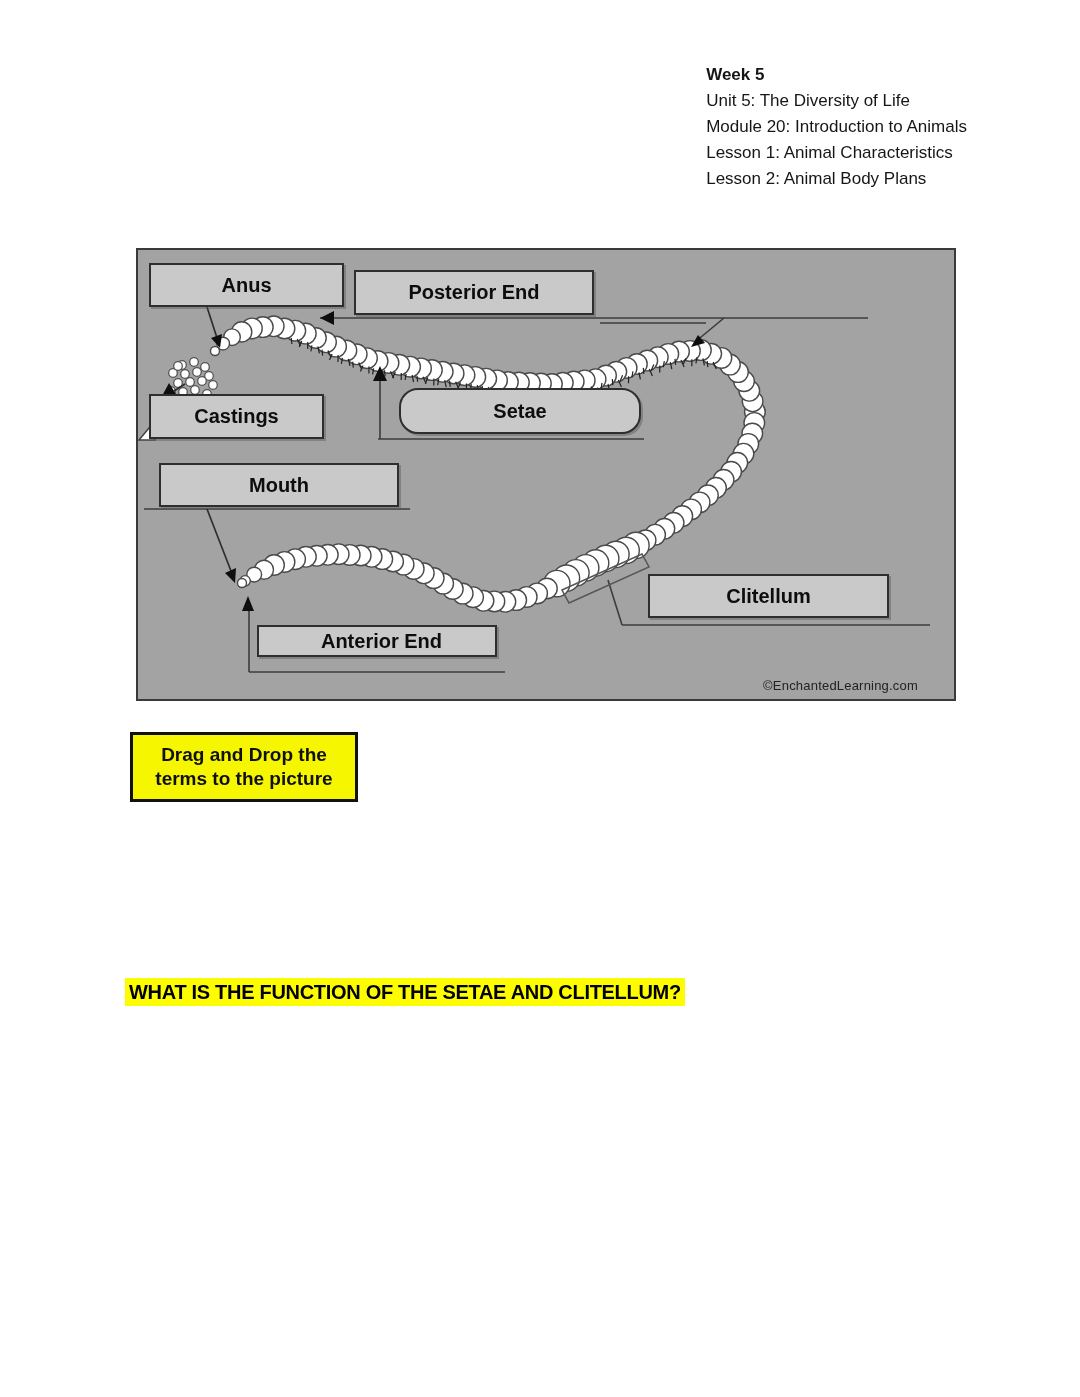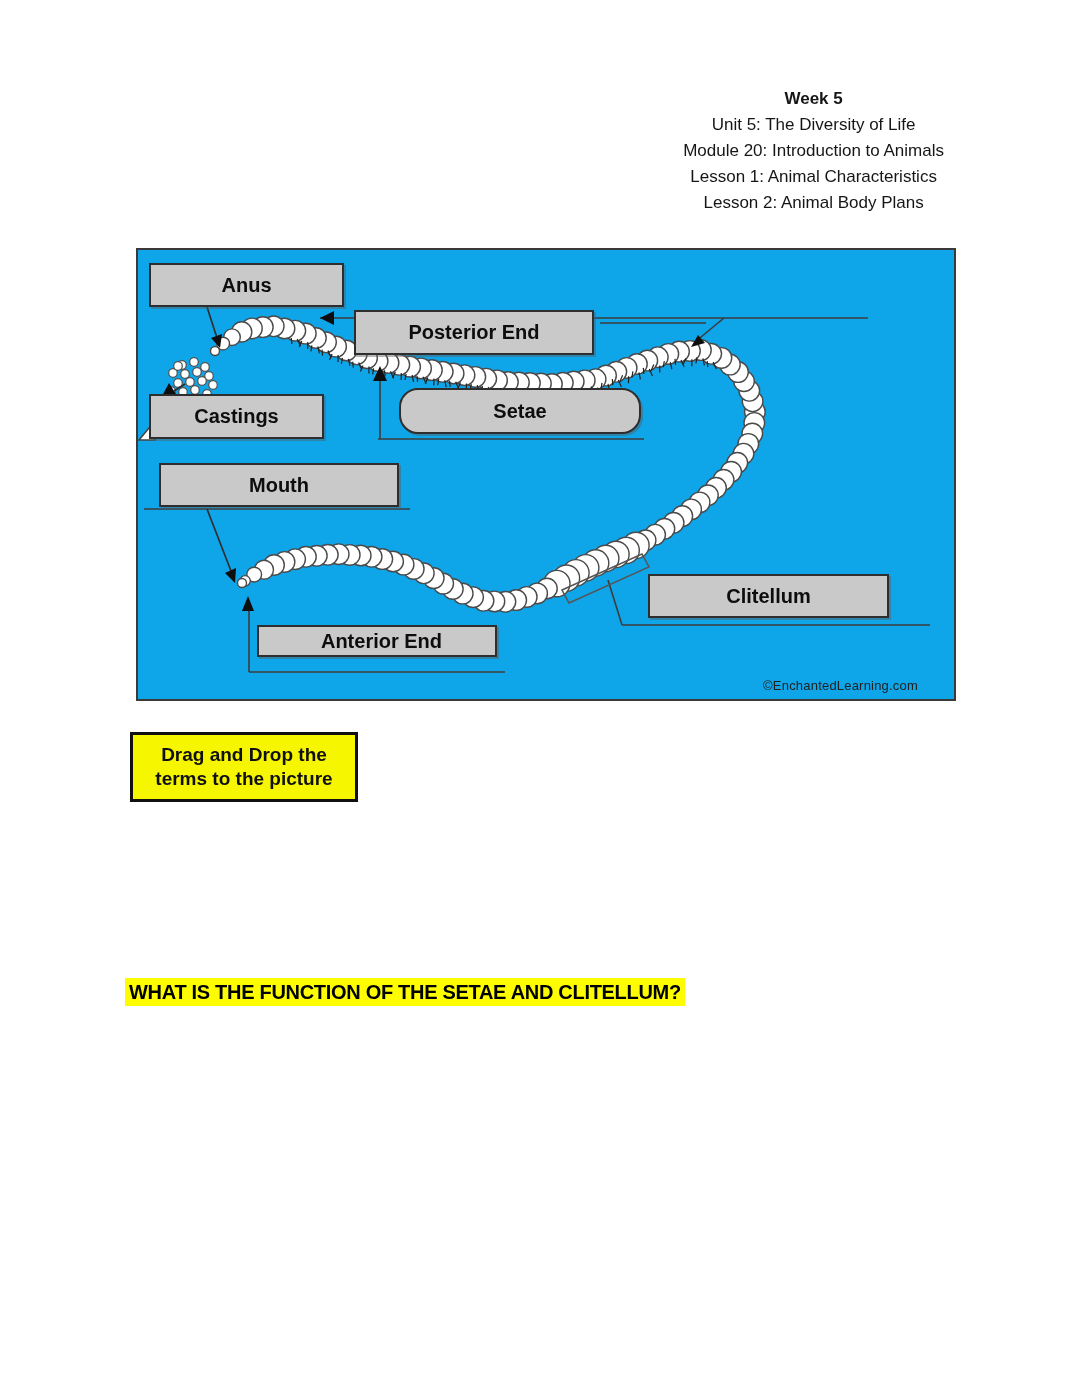"Week 5" .header { margin-top: 24px -> none; right: 136px -> 113px; text-align: center -> left }
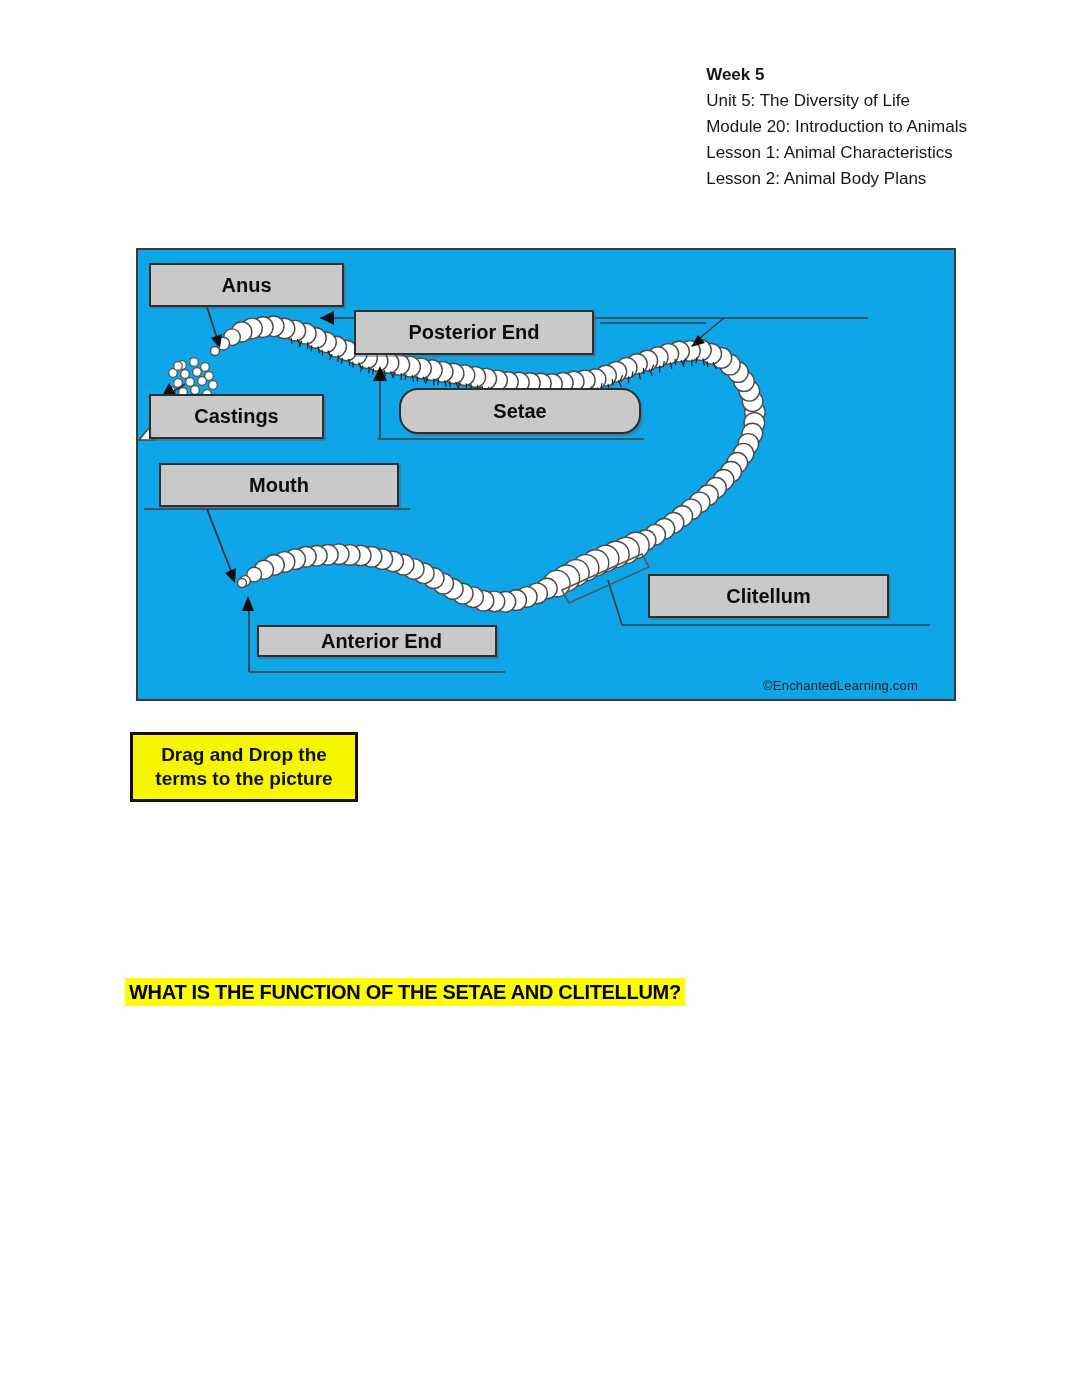"Anus" .diagram { background: #0ea5e9 -> #a3a3a3 }
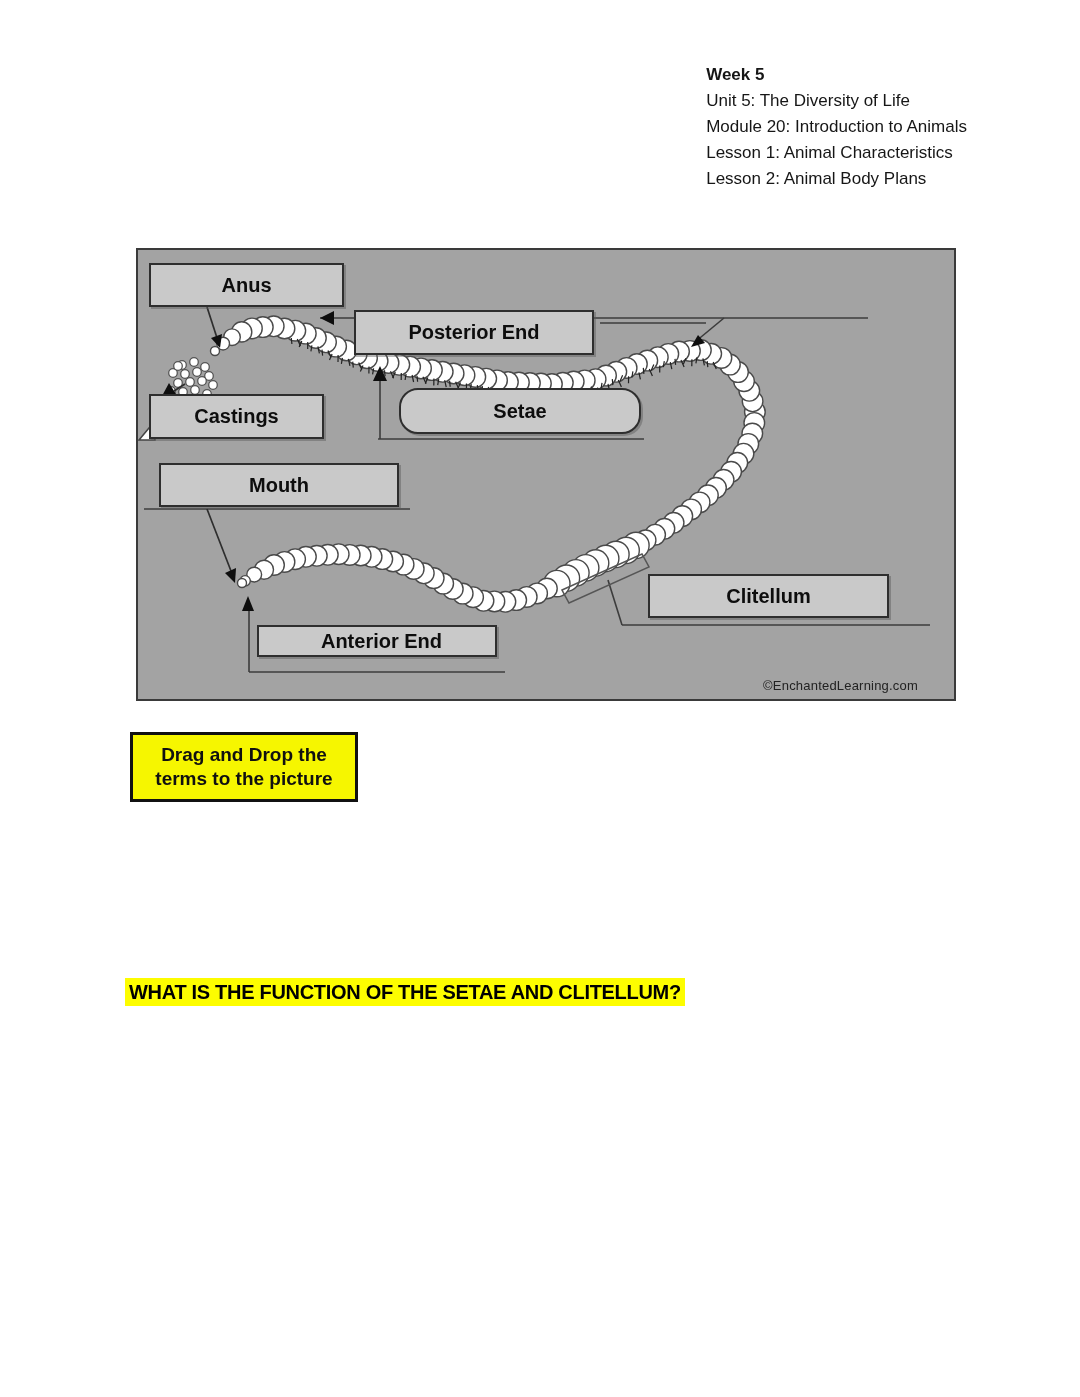"Posterior End" .lbl-posterior { margin-top: 40px -> none }
